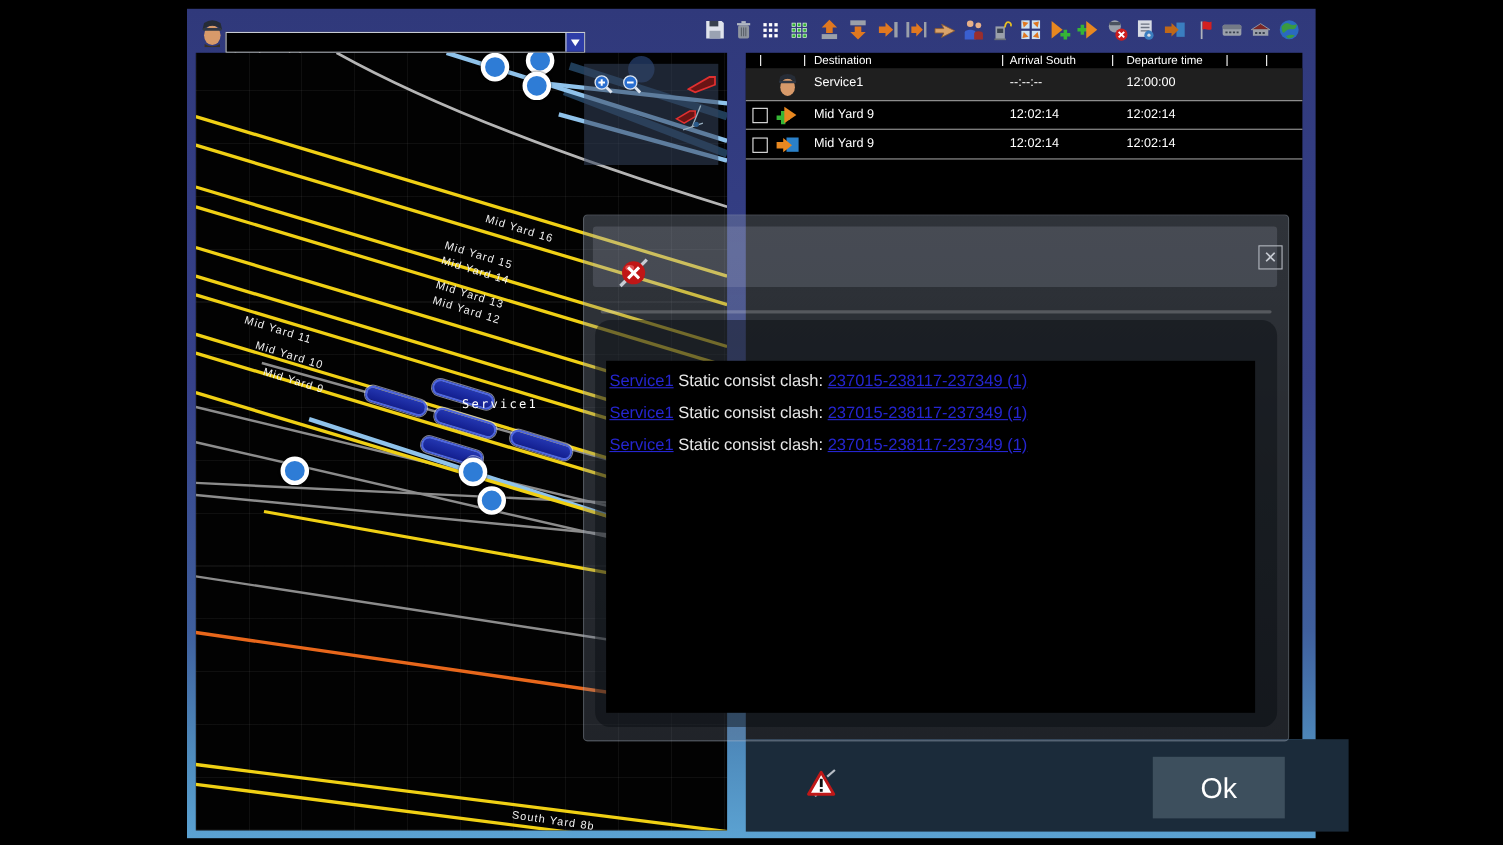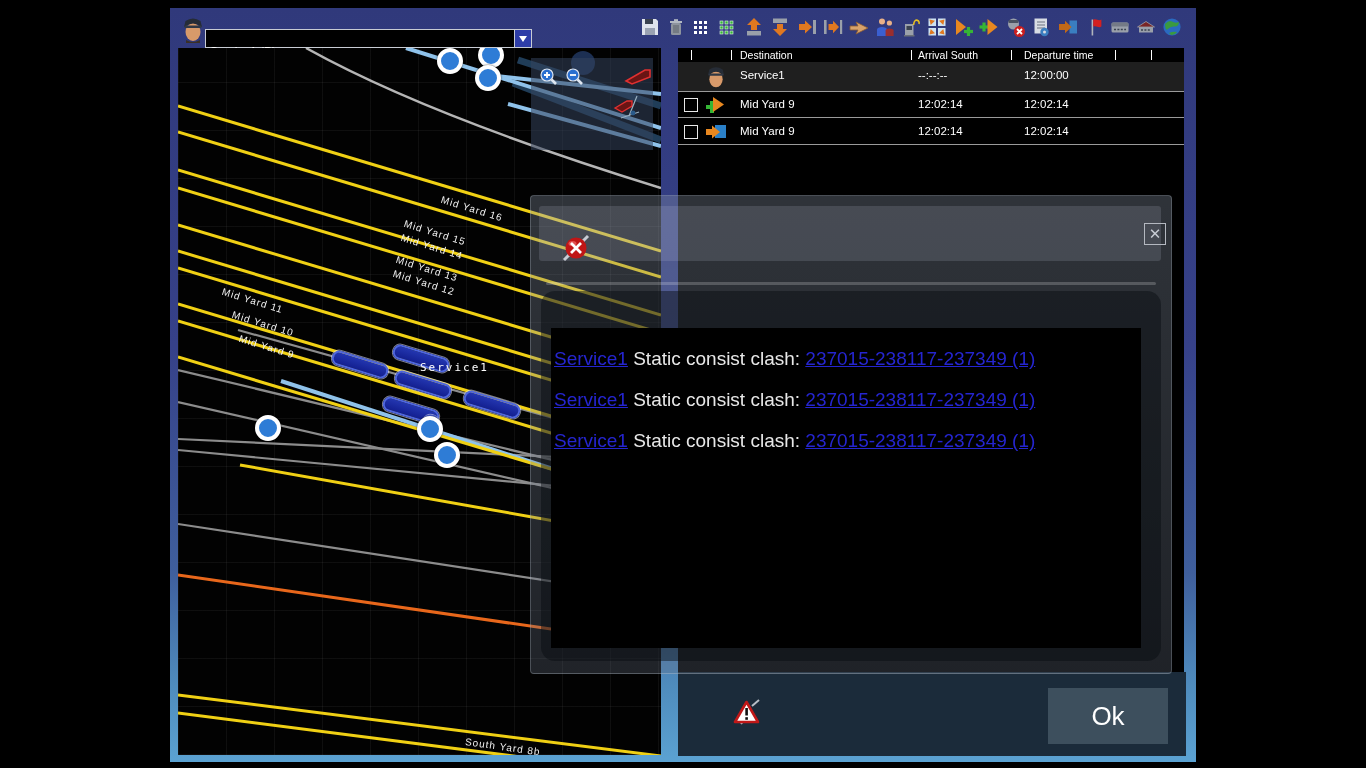"Service1 Static consist clash:" .errline { font-size: 19px -> 15px; margin: 20px 0 0 3px -> 8px 0 0 3px }
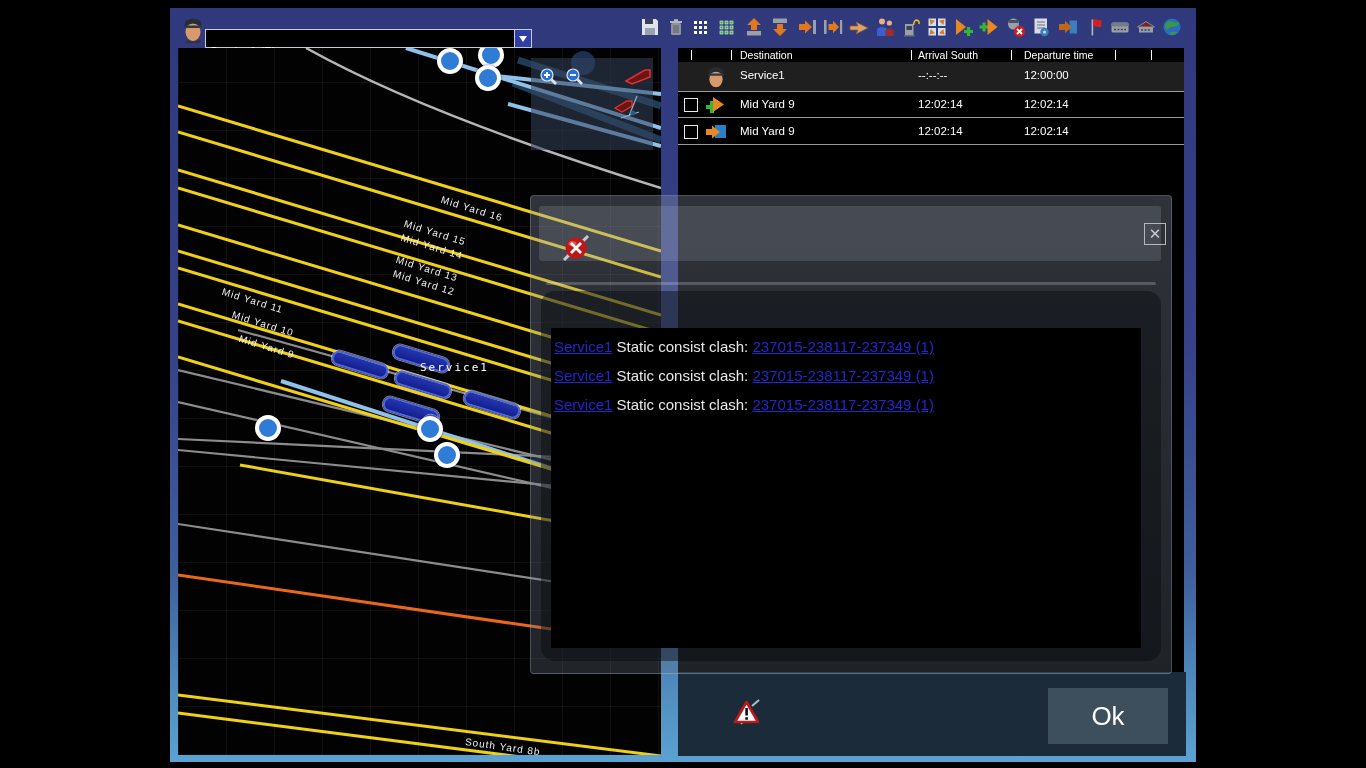"Ok" .bottombar { width: 508px -> 548px }
